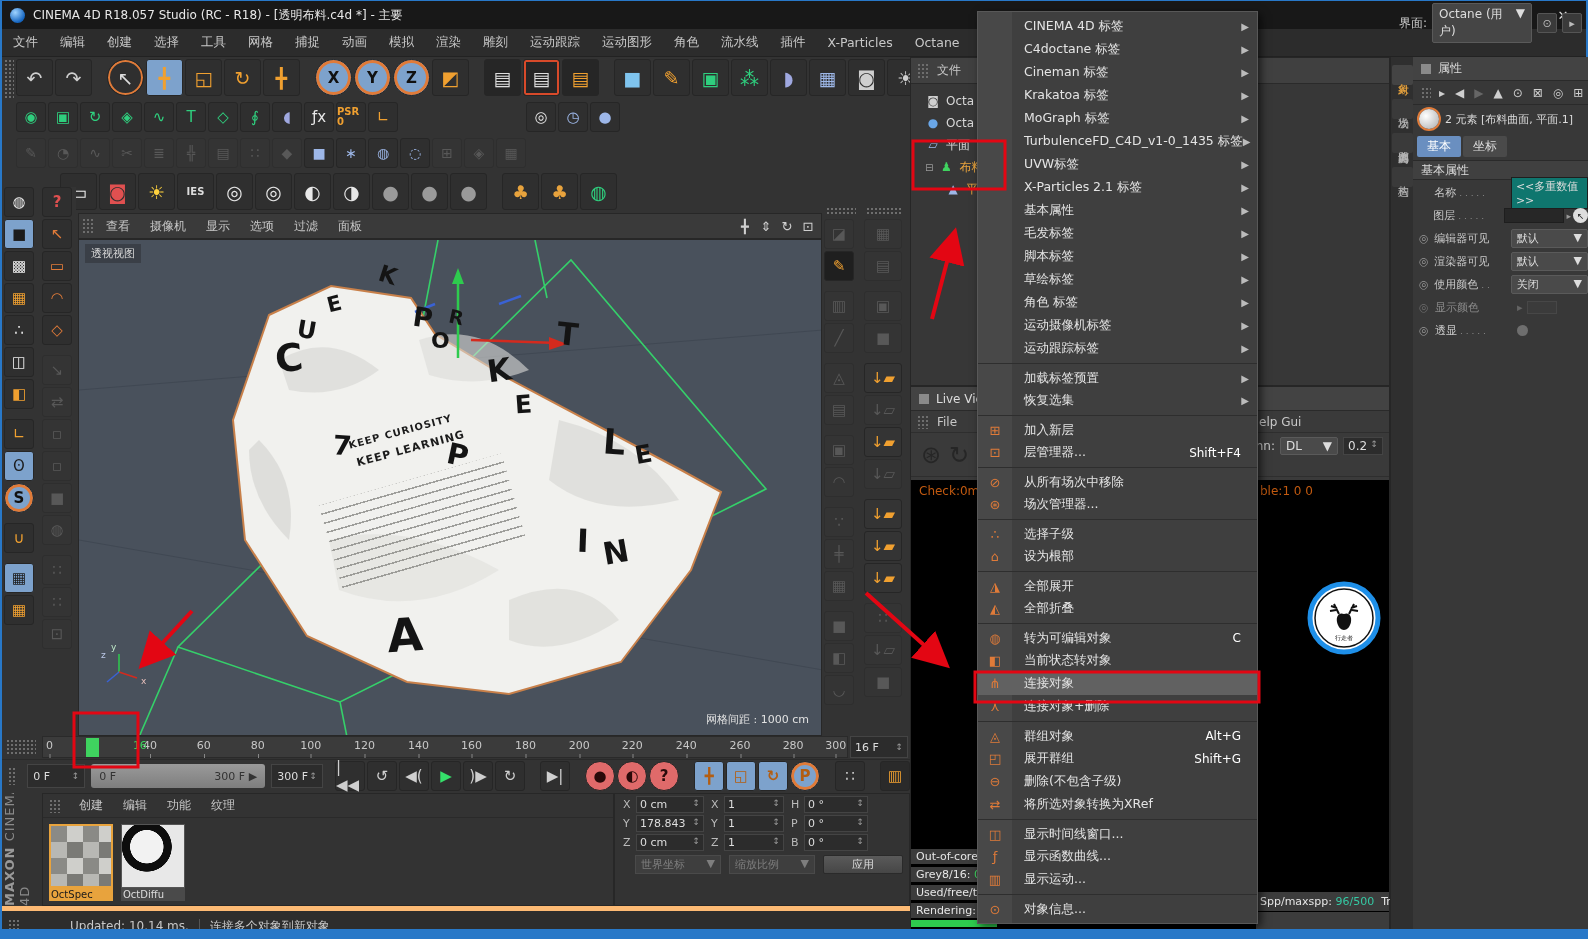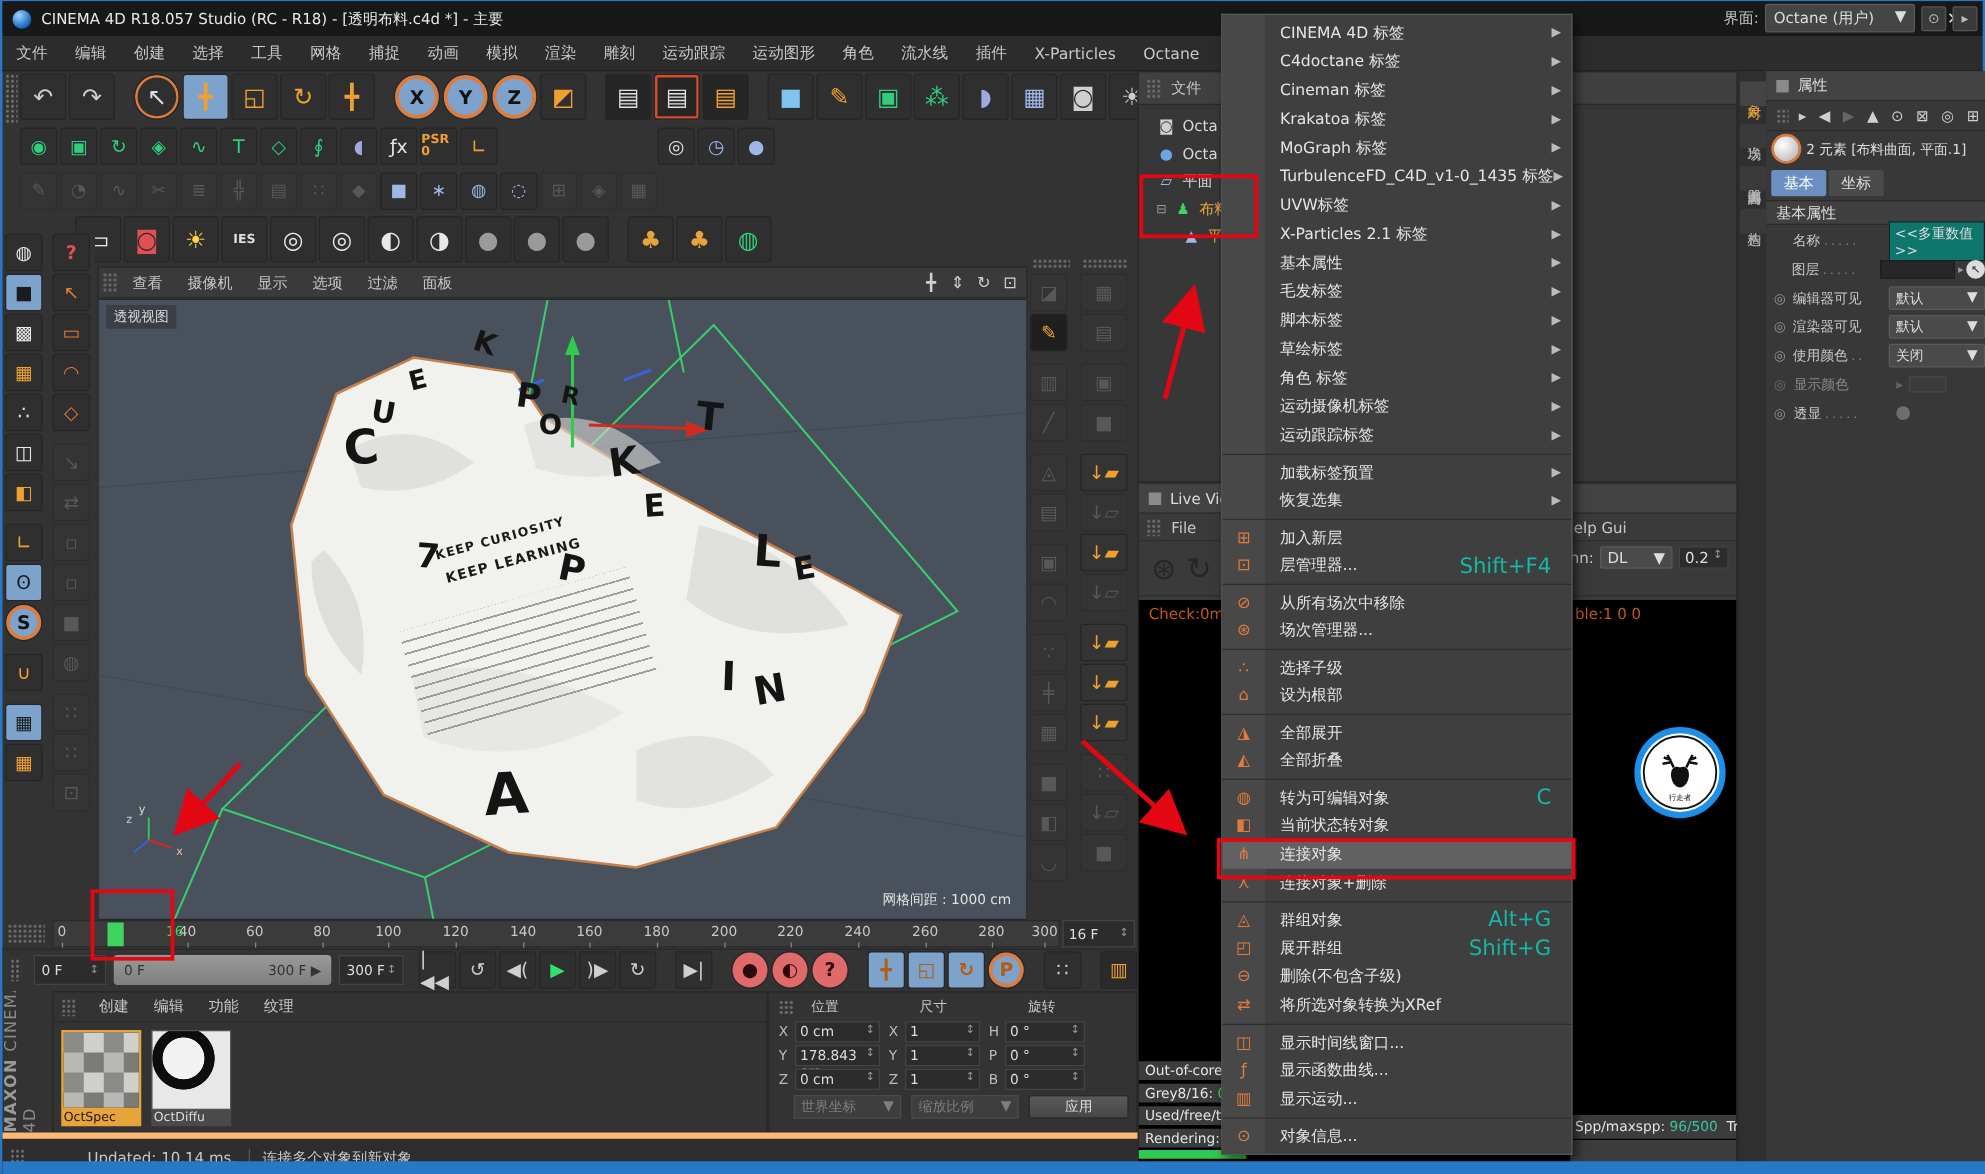"Octane (用户)" .ifsel { width: 120px -> 100px }
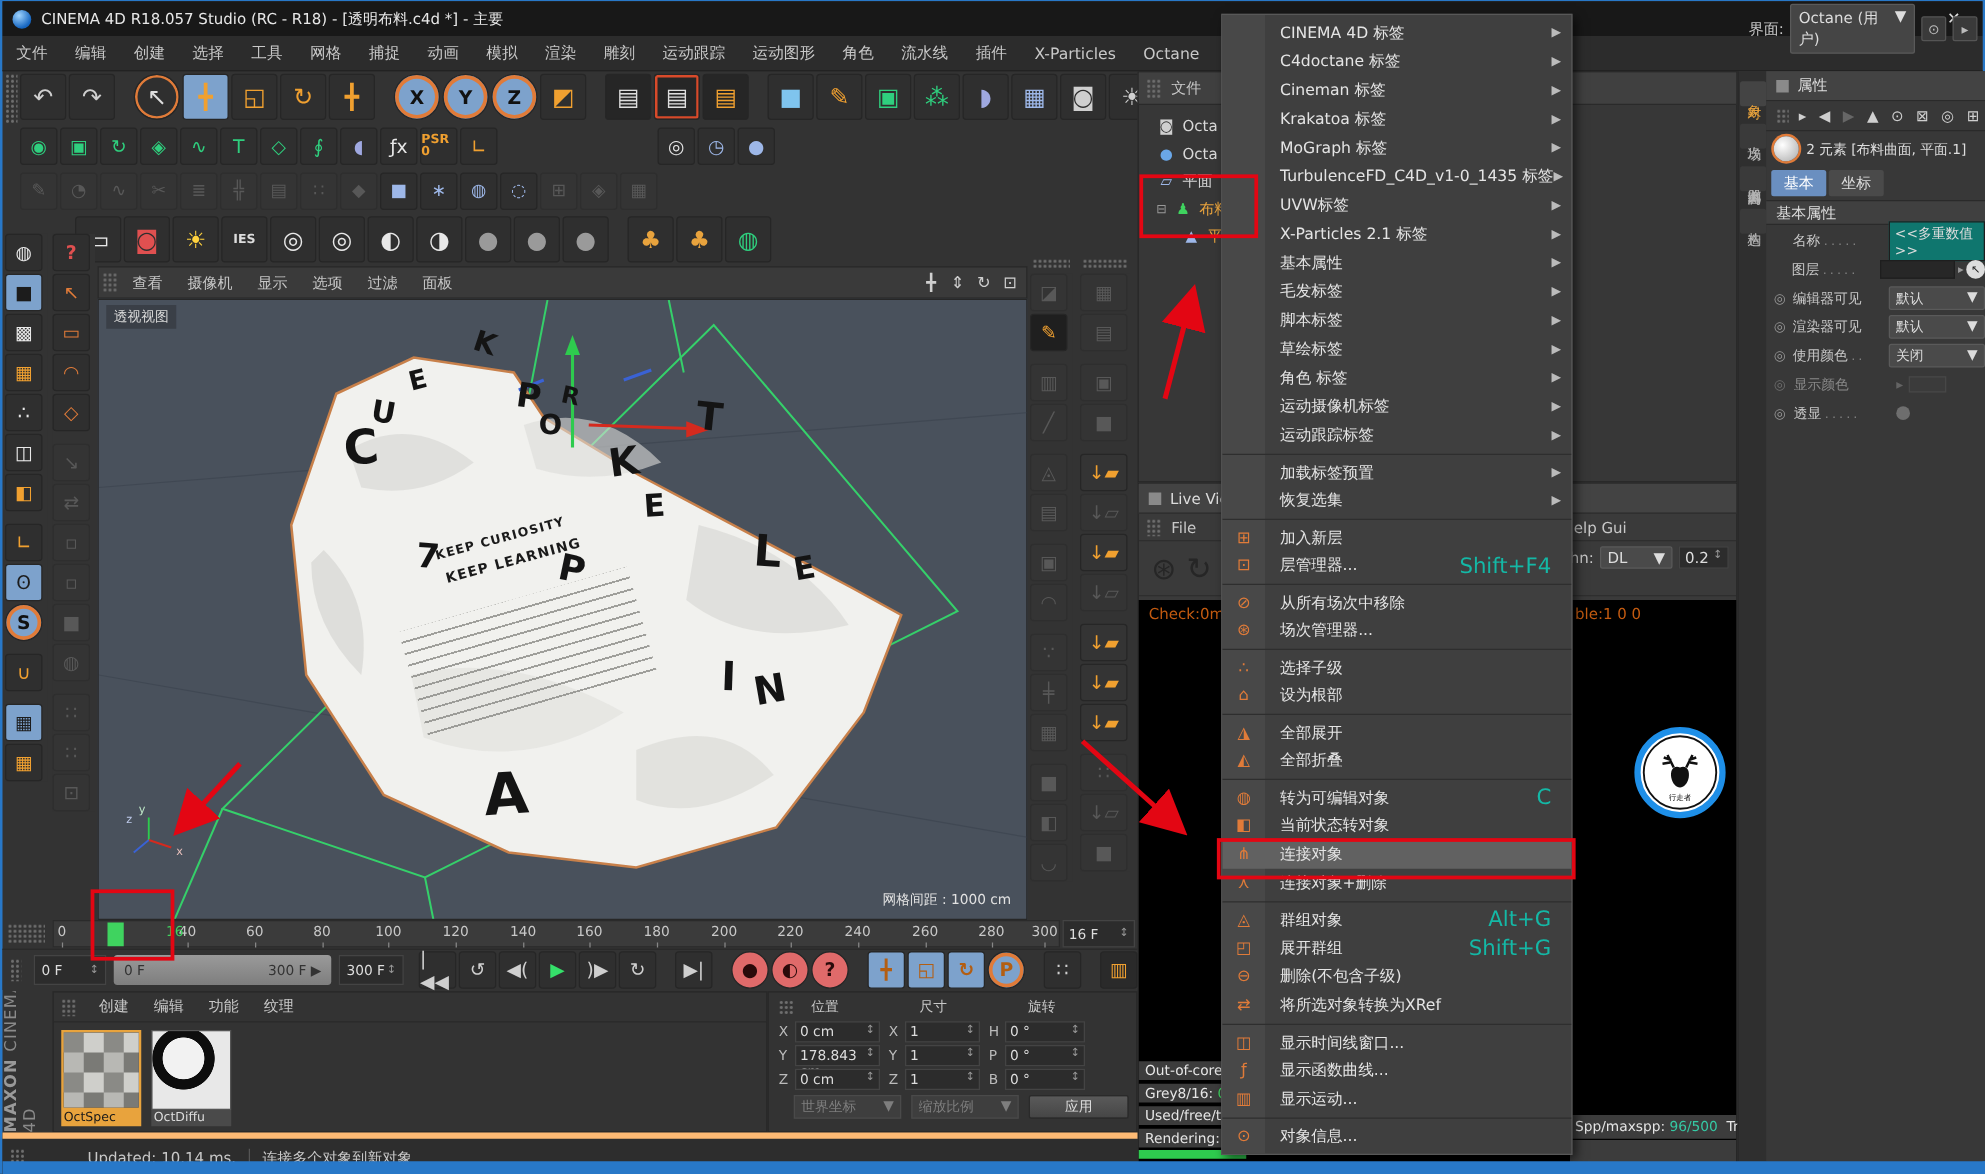"Shift+F4" .cmrow .cmshort { color: #14b8a6 -> #ffffff; font-size: 17px -> 12px }
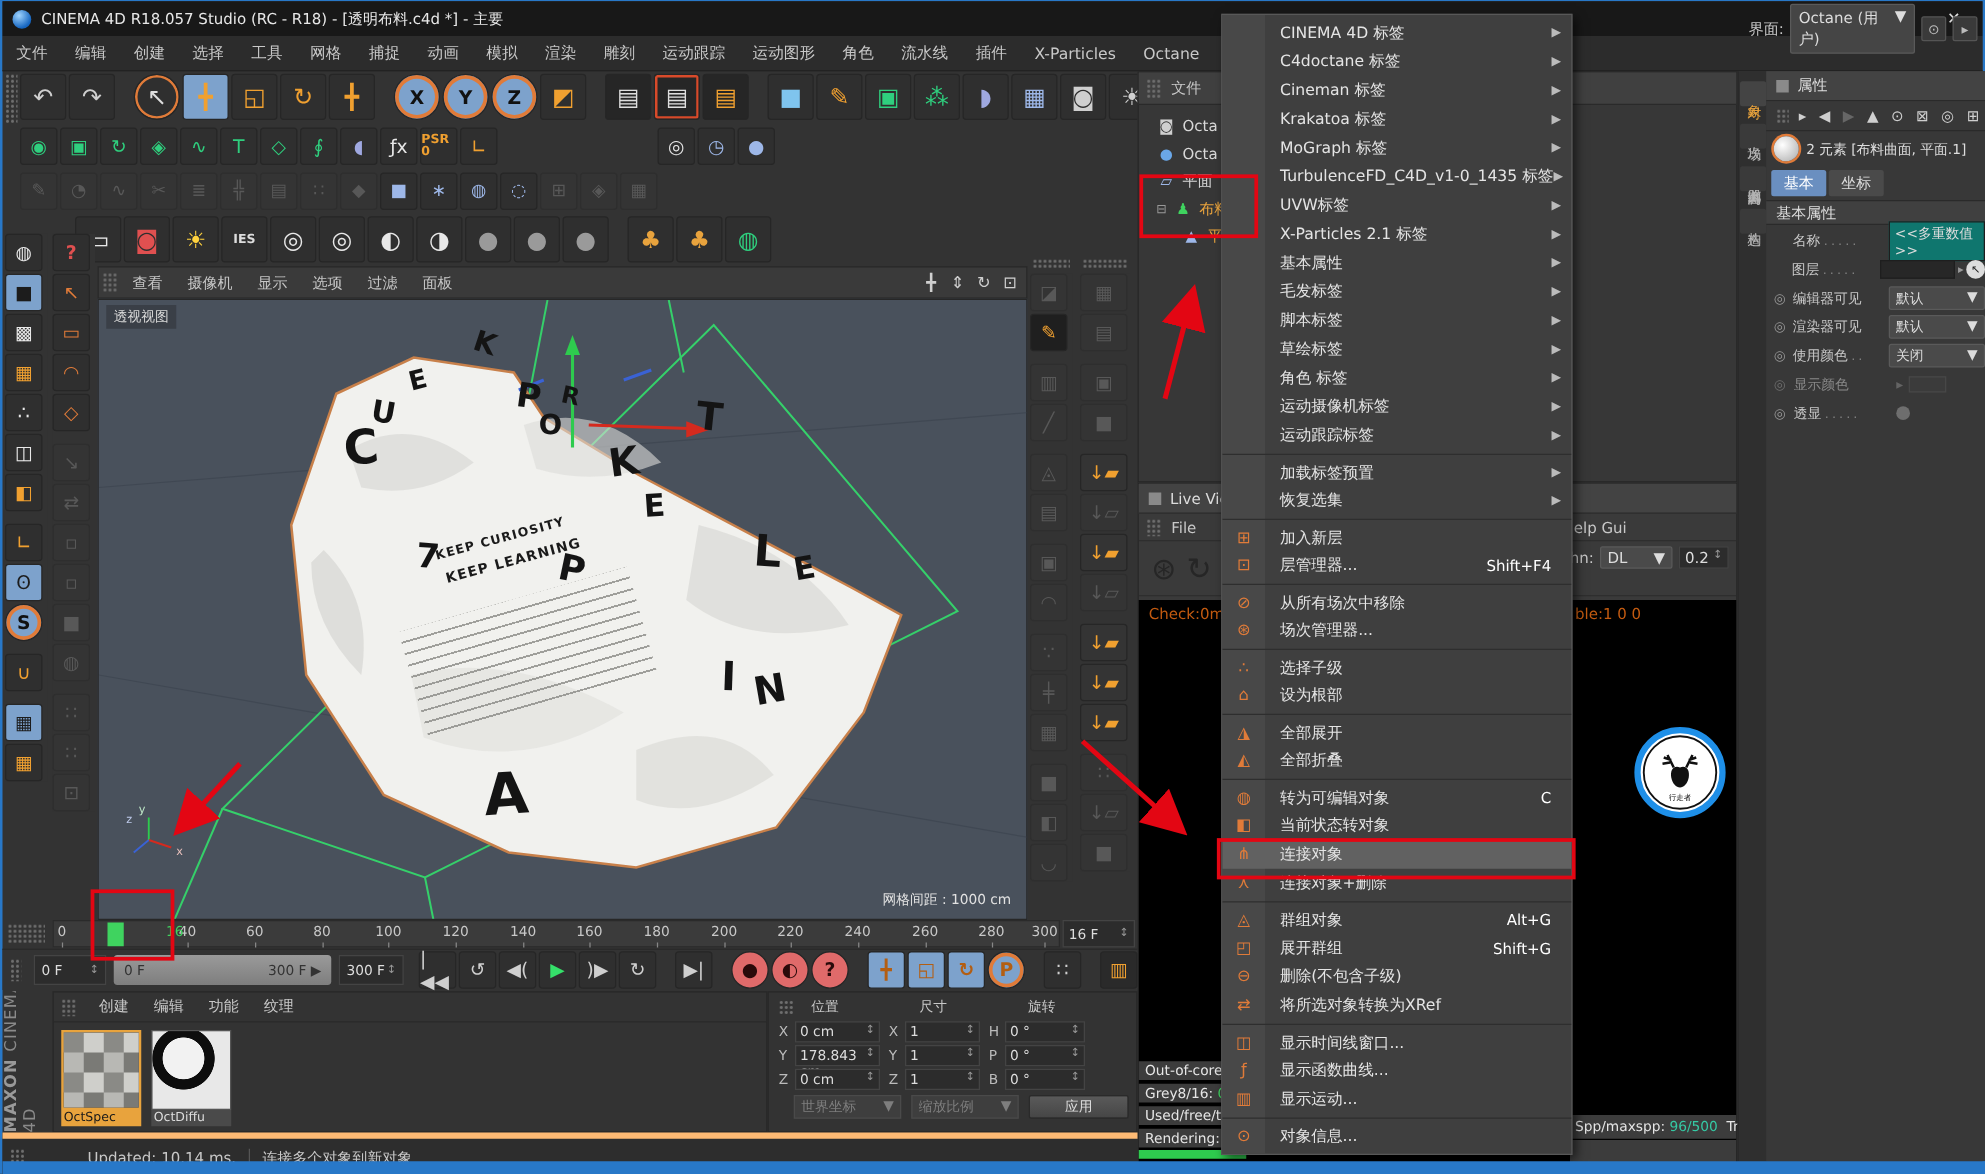"位置" div.chead { html: <div> <span></span> <span>位置</span> <span>尺寸</span> <span>旋转</span> </div> -> none }
